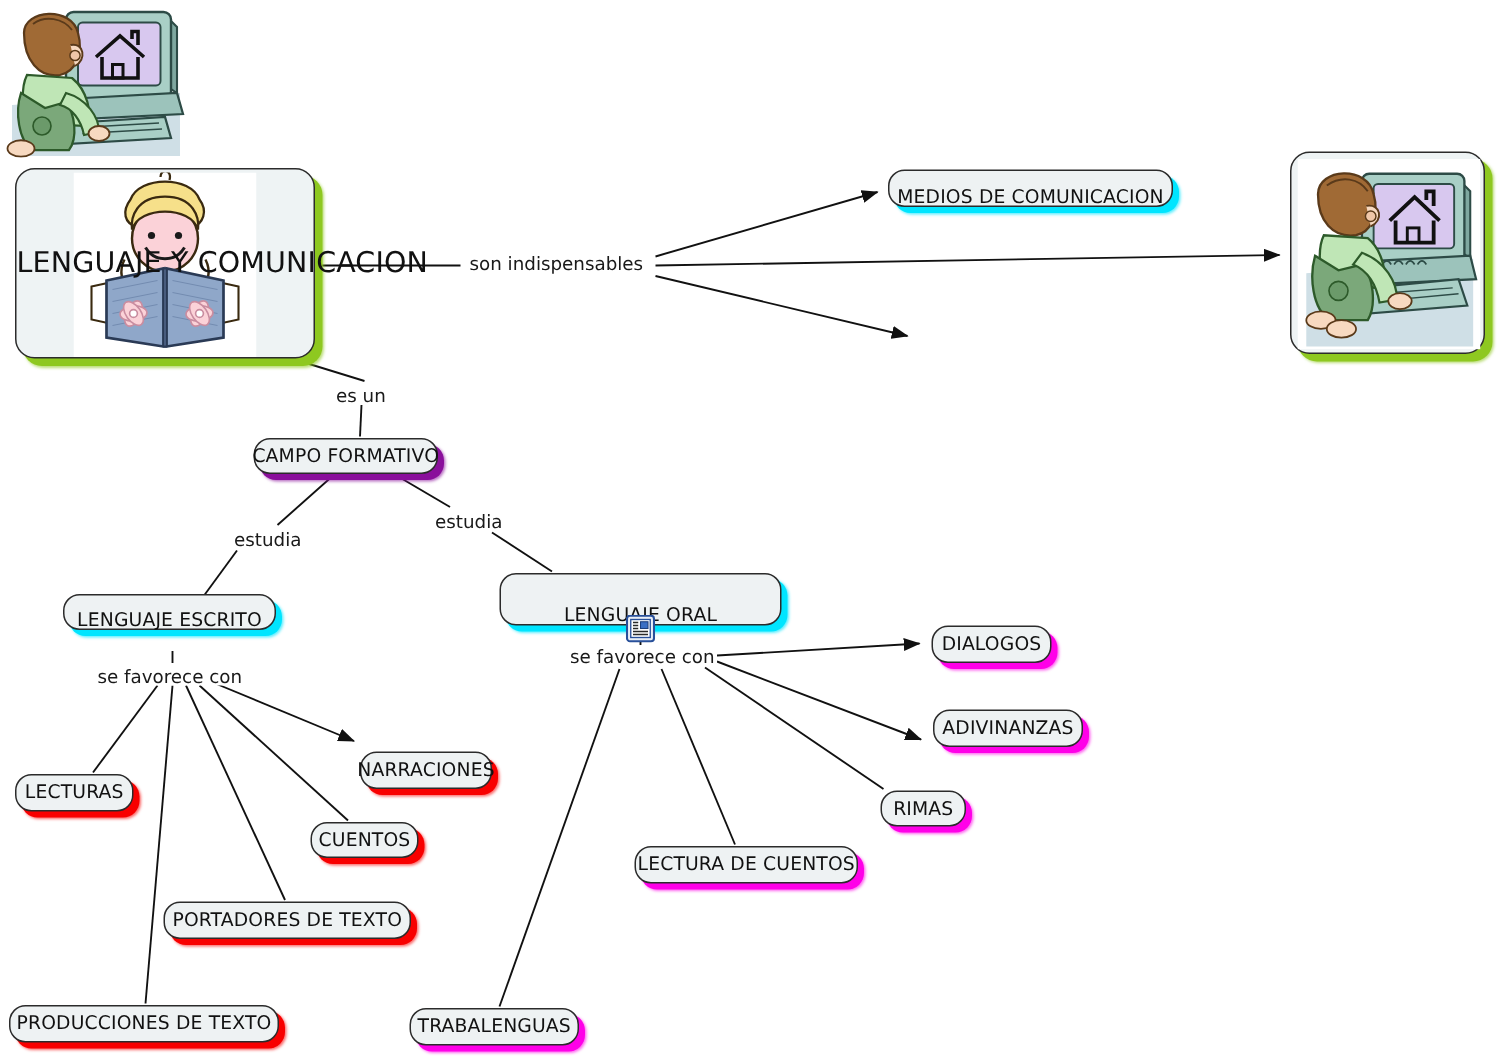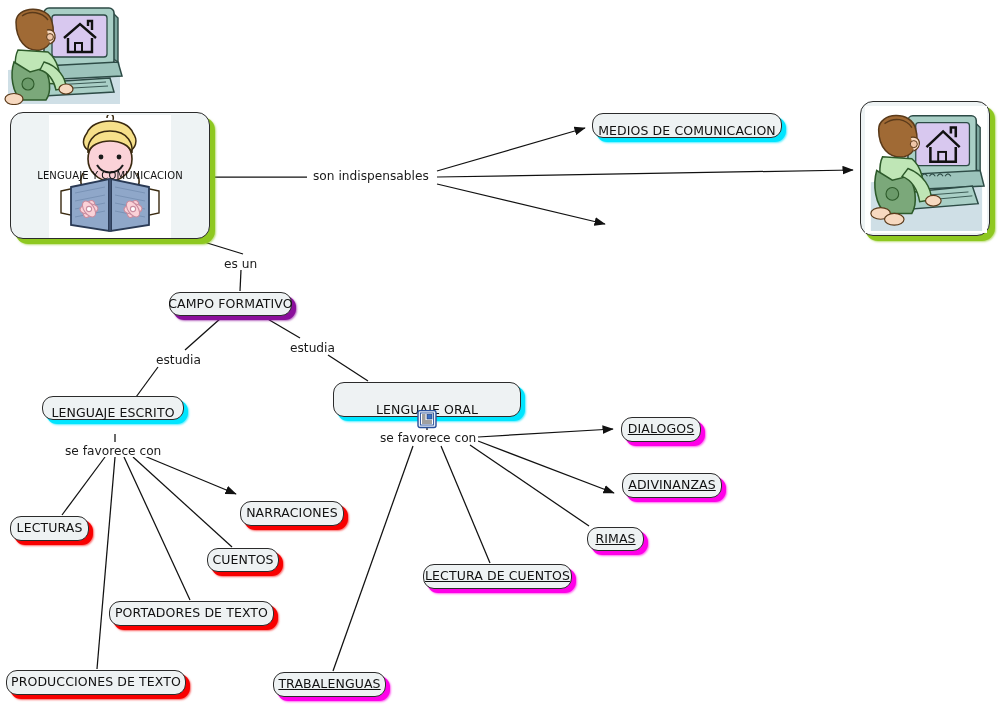"LENGUAJE Y COMUNICACION" .node.big .label { font-size: 10px -> 19px }
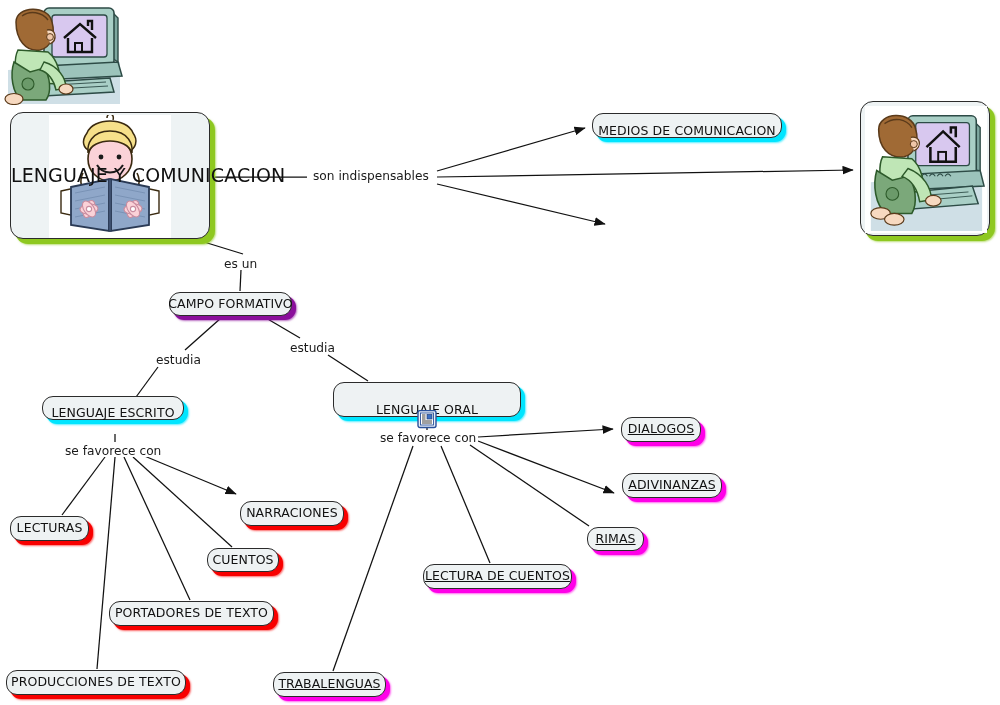"DIALOGOS" .sh-magenta { text-decoration: underline -> none }
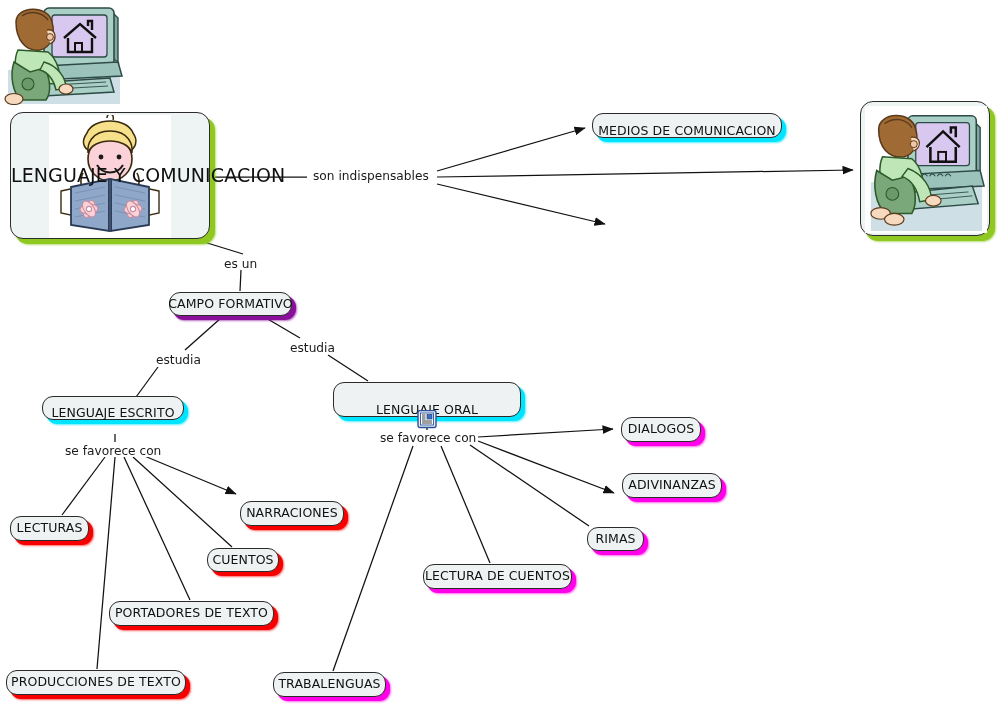"NARRACIONES" div.node { width: 104px -> 88px }
